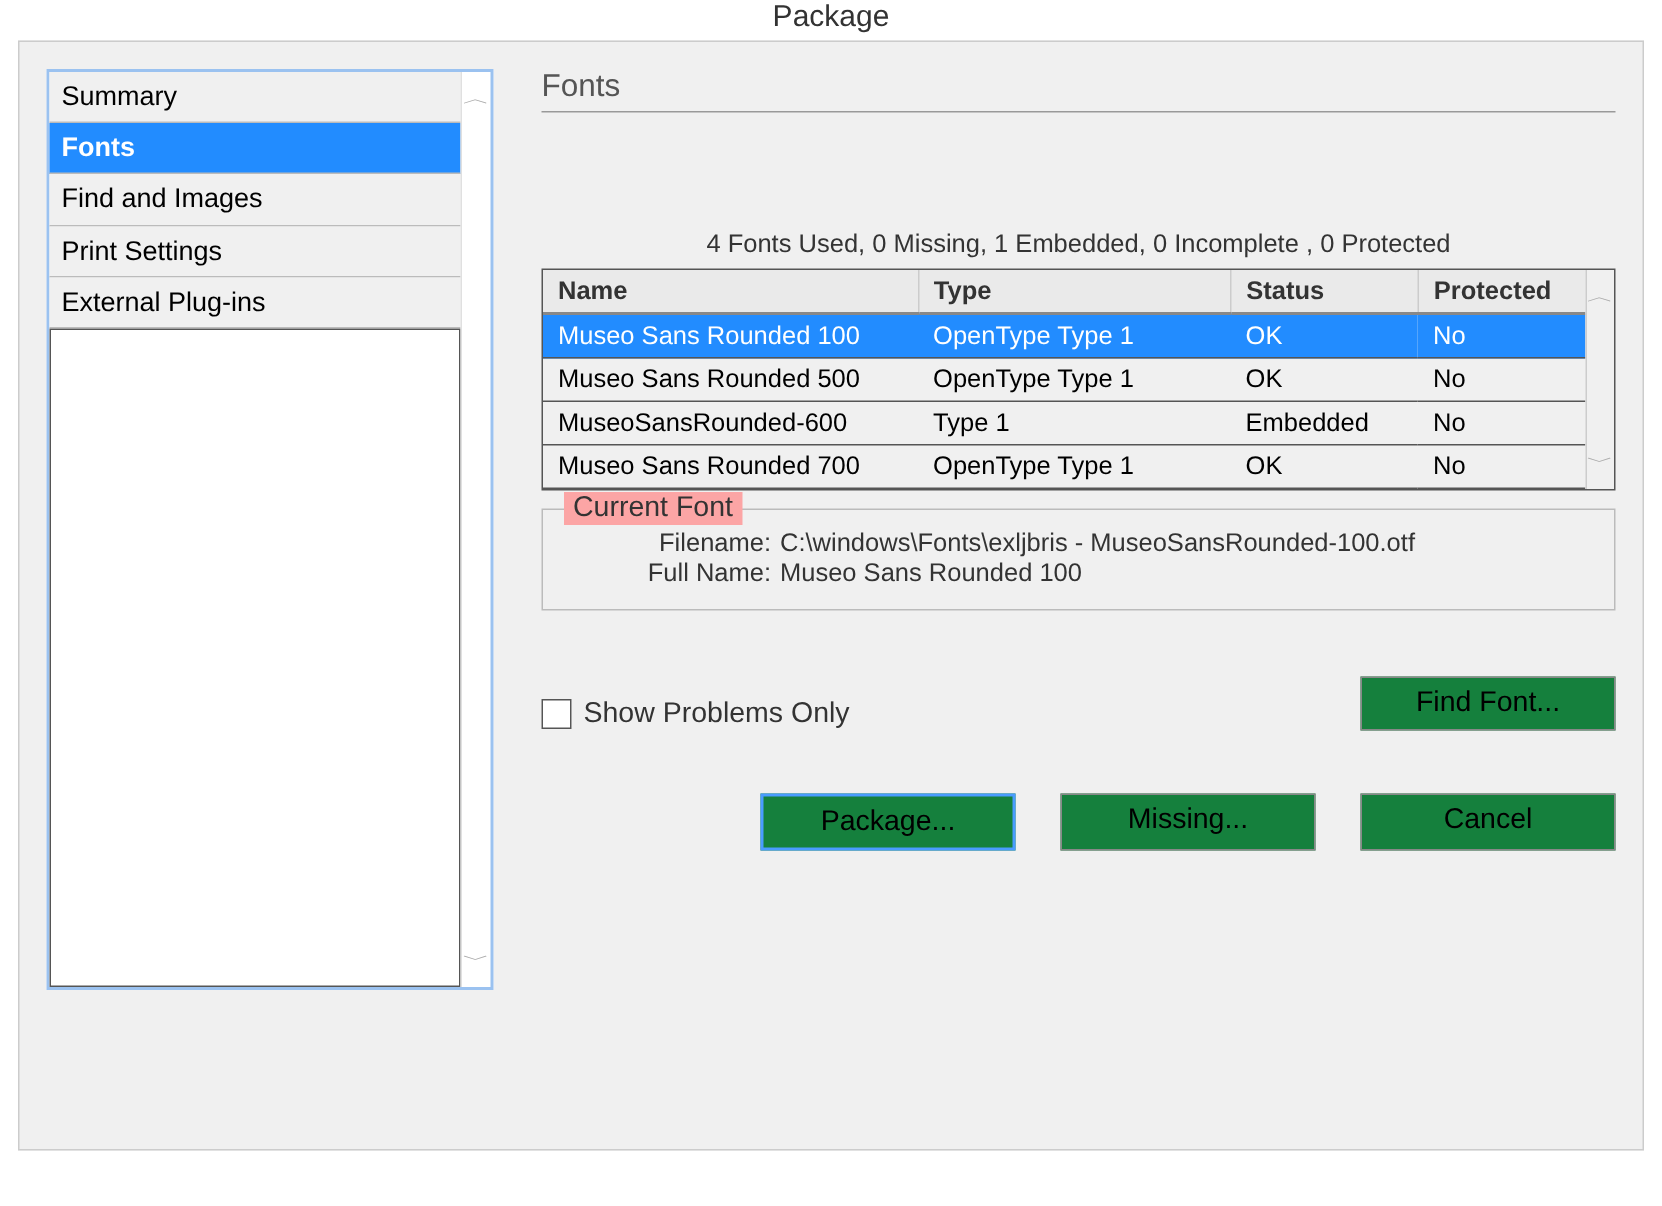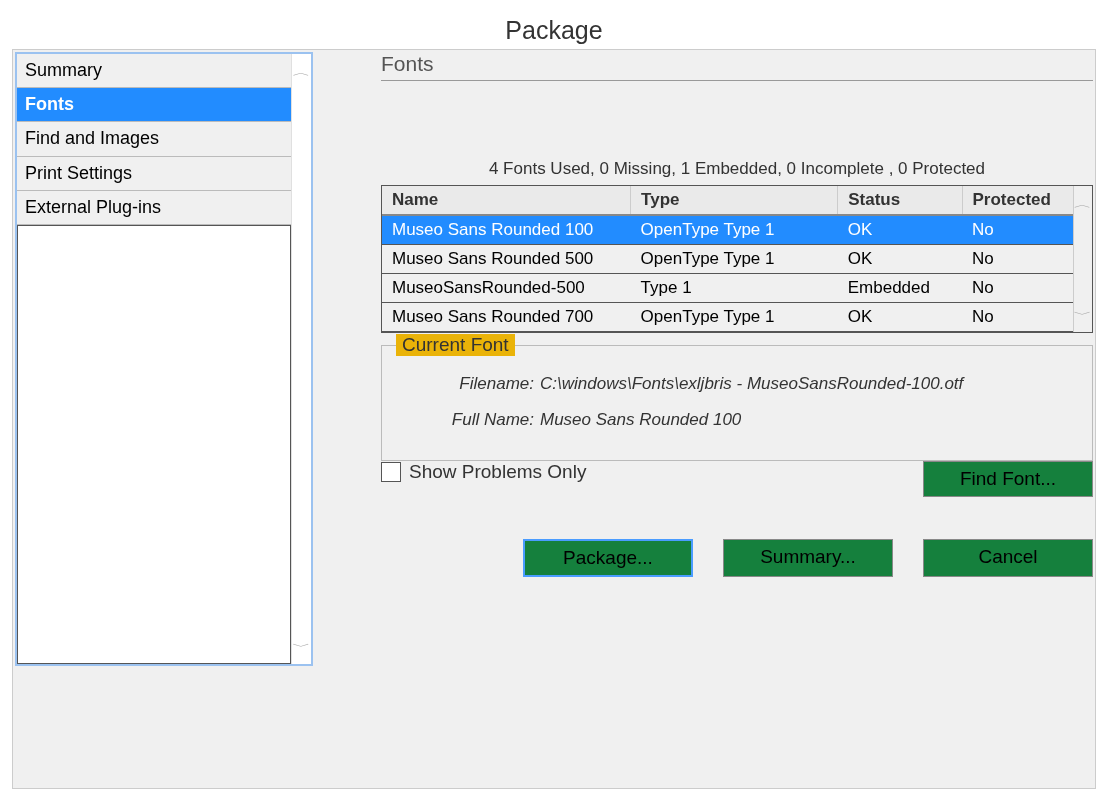"Package" .window-title { font-size: 25px -> 20px; padding: 16px 0 4px 0 -> 0 0 4px 0 }
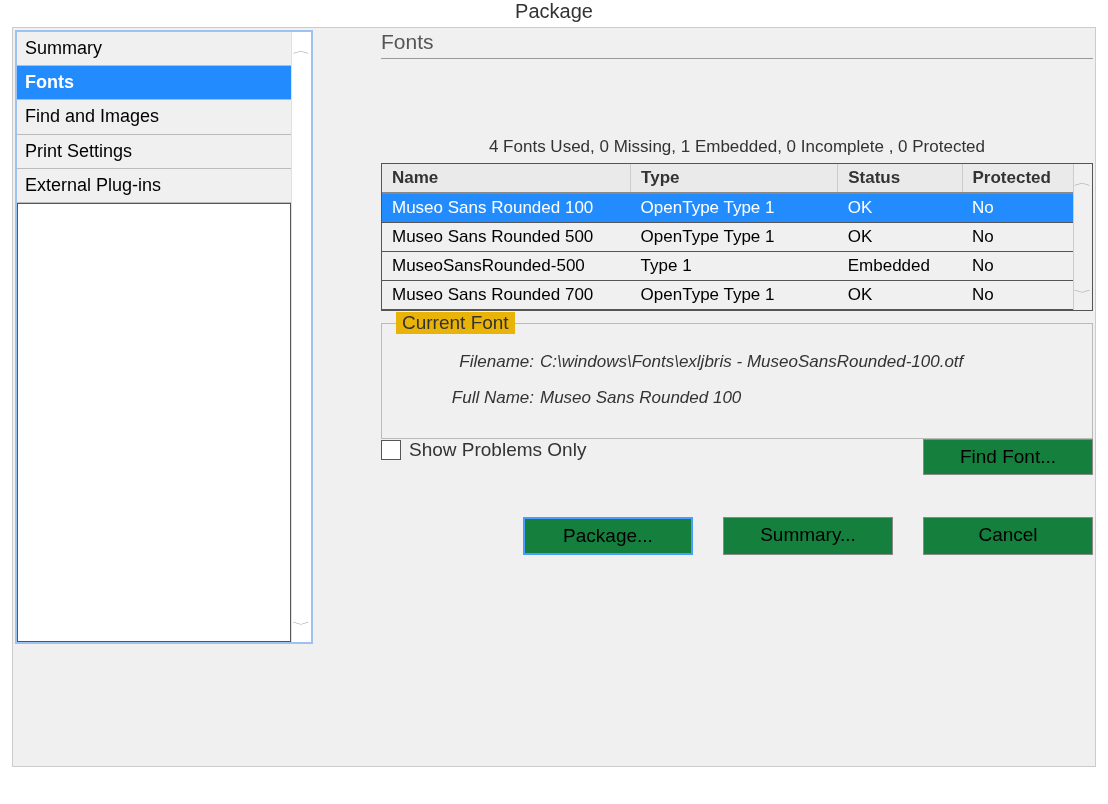"Summary" .dialog { gap: 36px -> none; padding: 2px -> 18px }
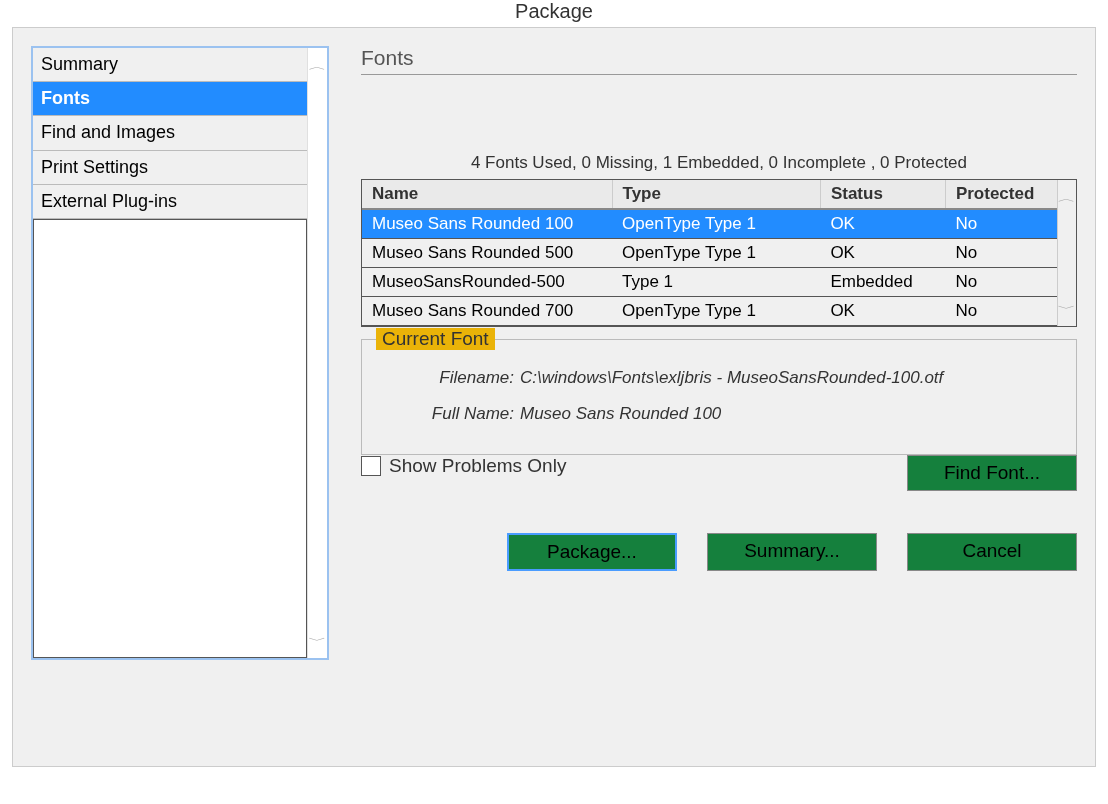"MuseoSansRounded-500" td { text: MuseoSansRounded-500 -> MuseoSansRounded-600 }
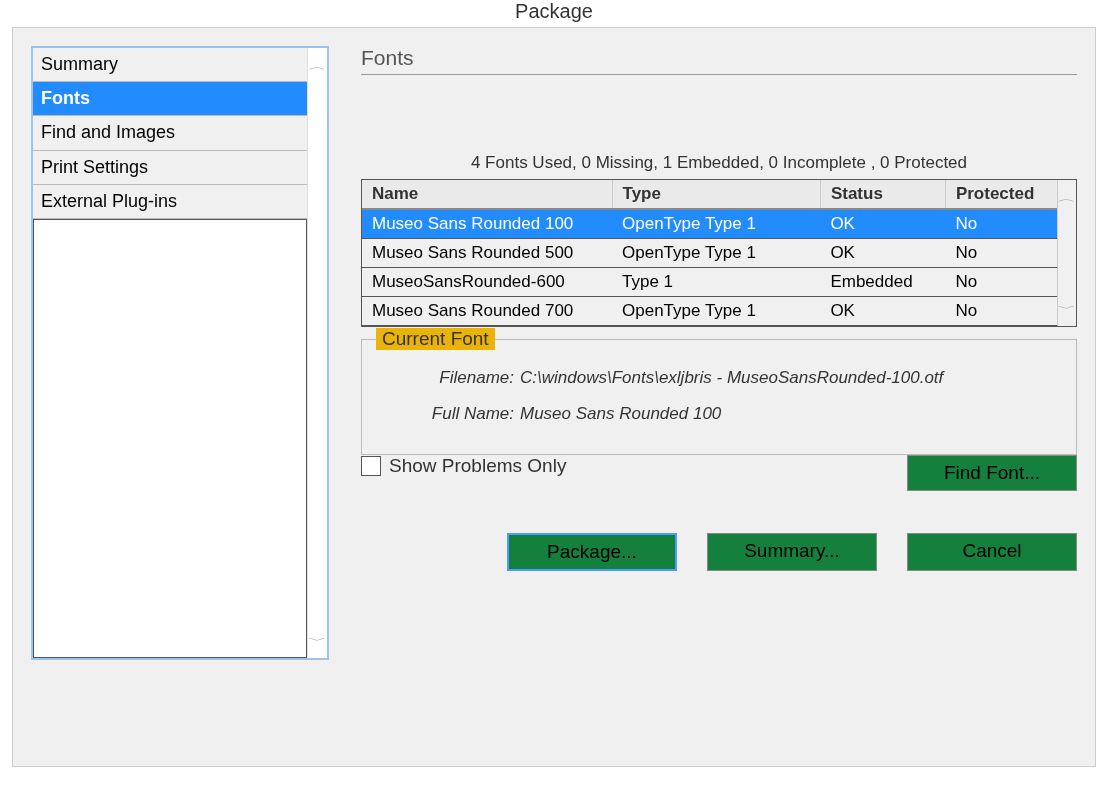"Current Font" .fieldset .legend { background: #eab308 -> #fca5a5 }
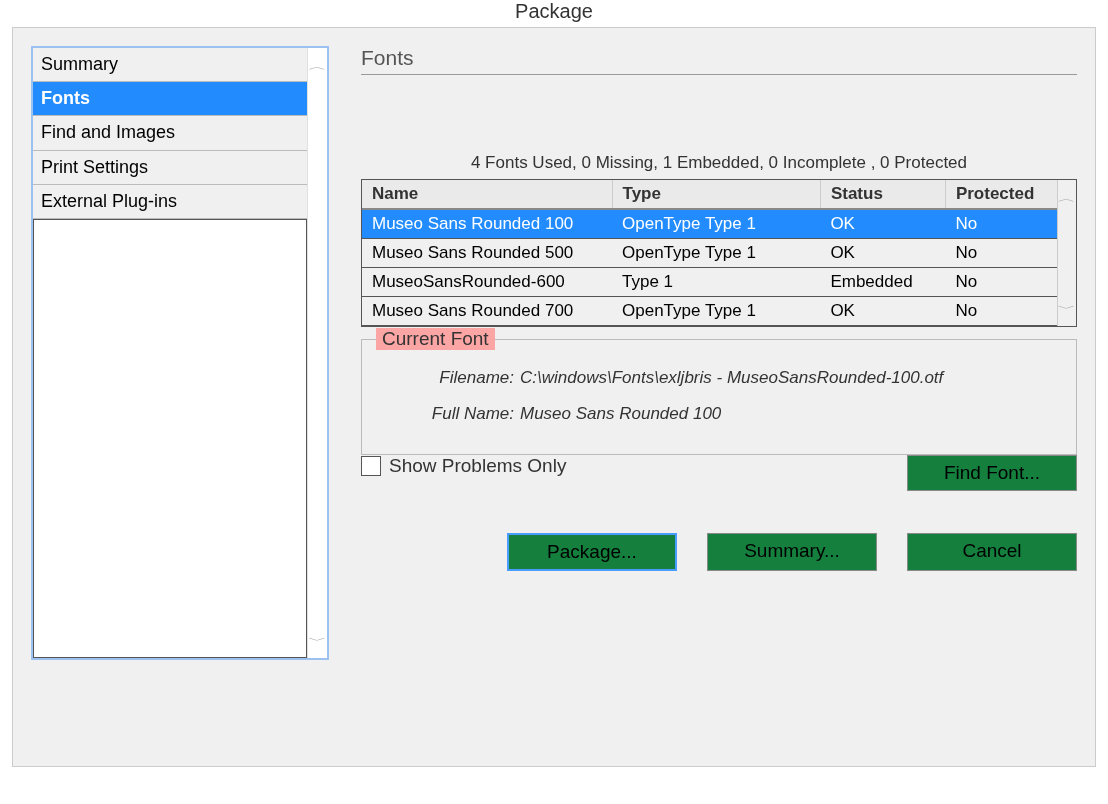"Filename:" .fieldset .row { font-style: italic -> none; margin: 16px 0 -> 0 0 }
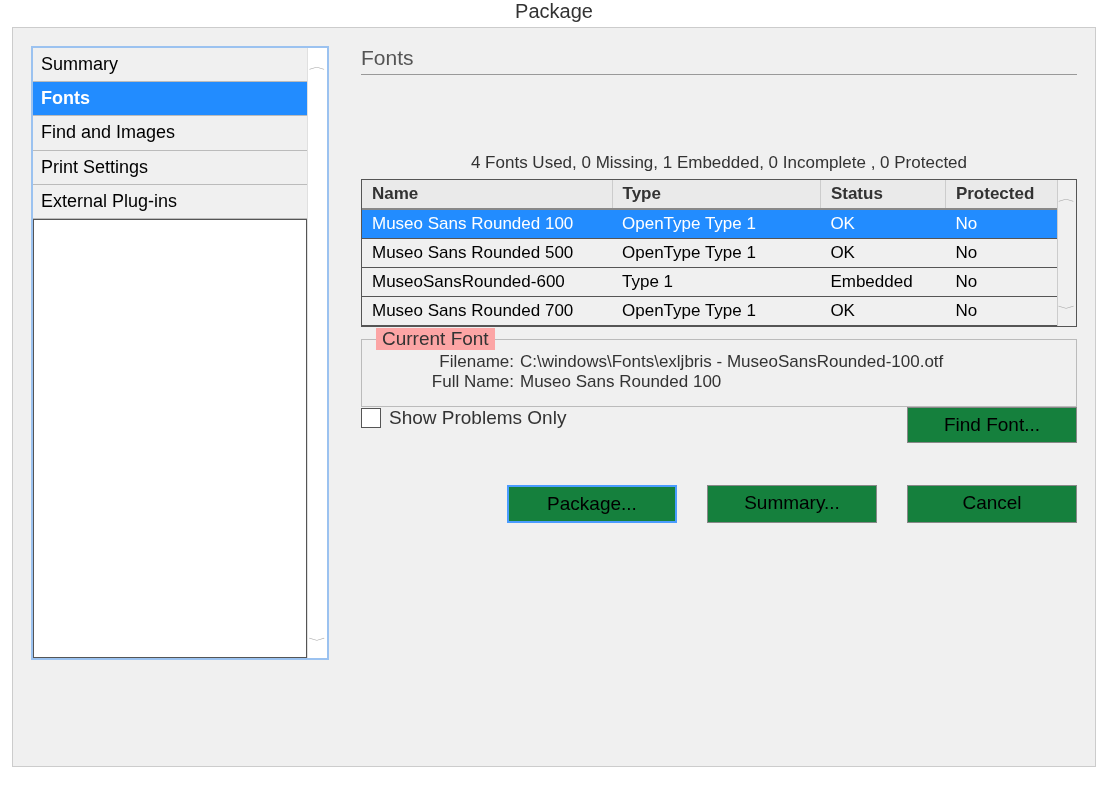"Show Problems Only" .bottom-row { align-items: flex-start -> flex-end; margin-top: none -> 44px }
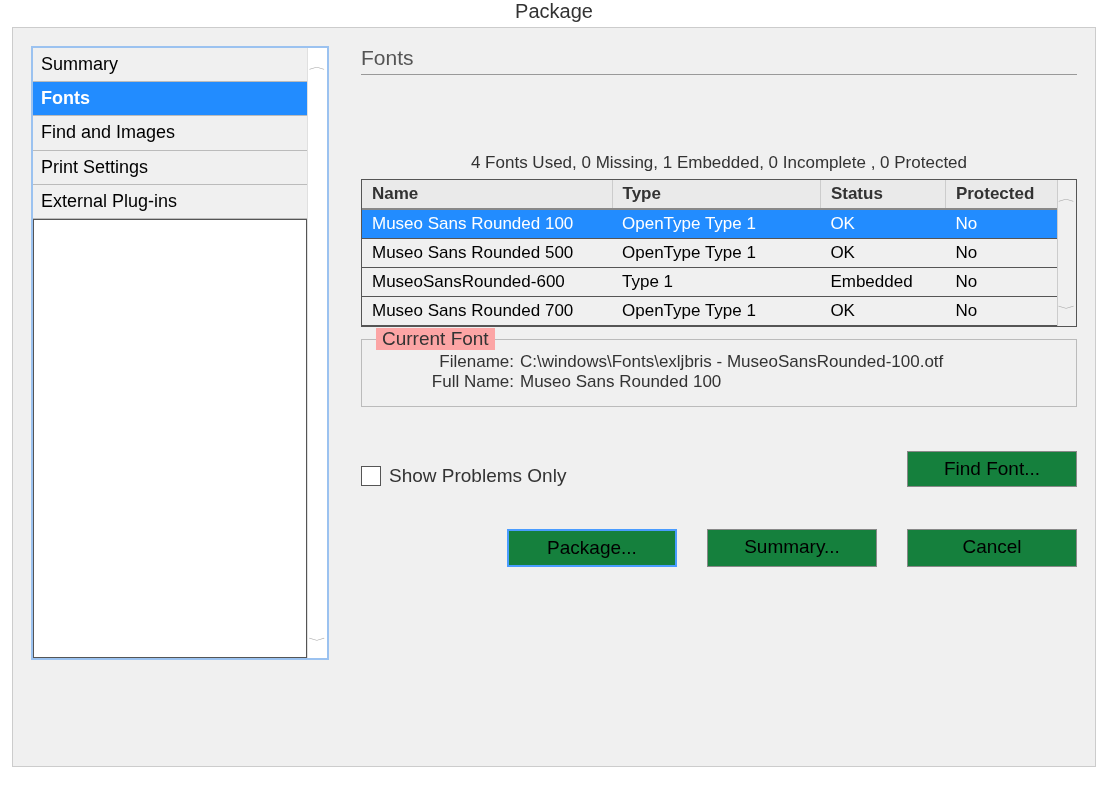"Summary..." div.btn { text: Summary -> Missing }
